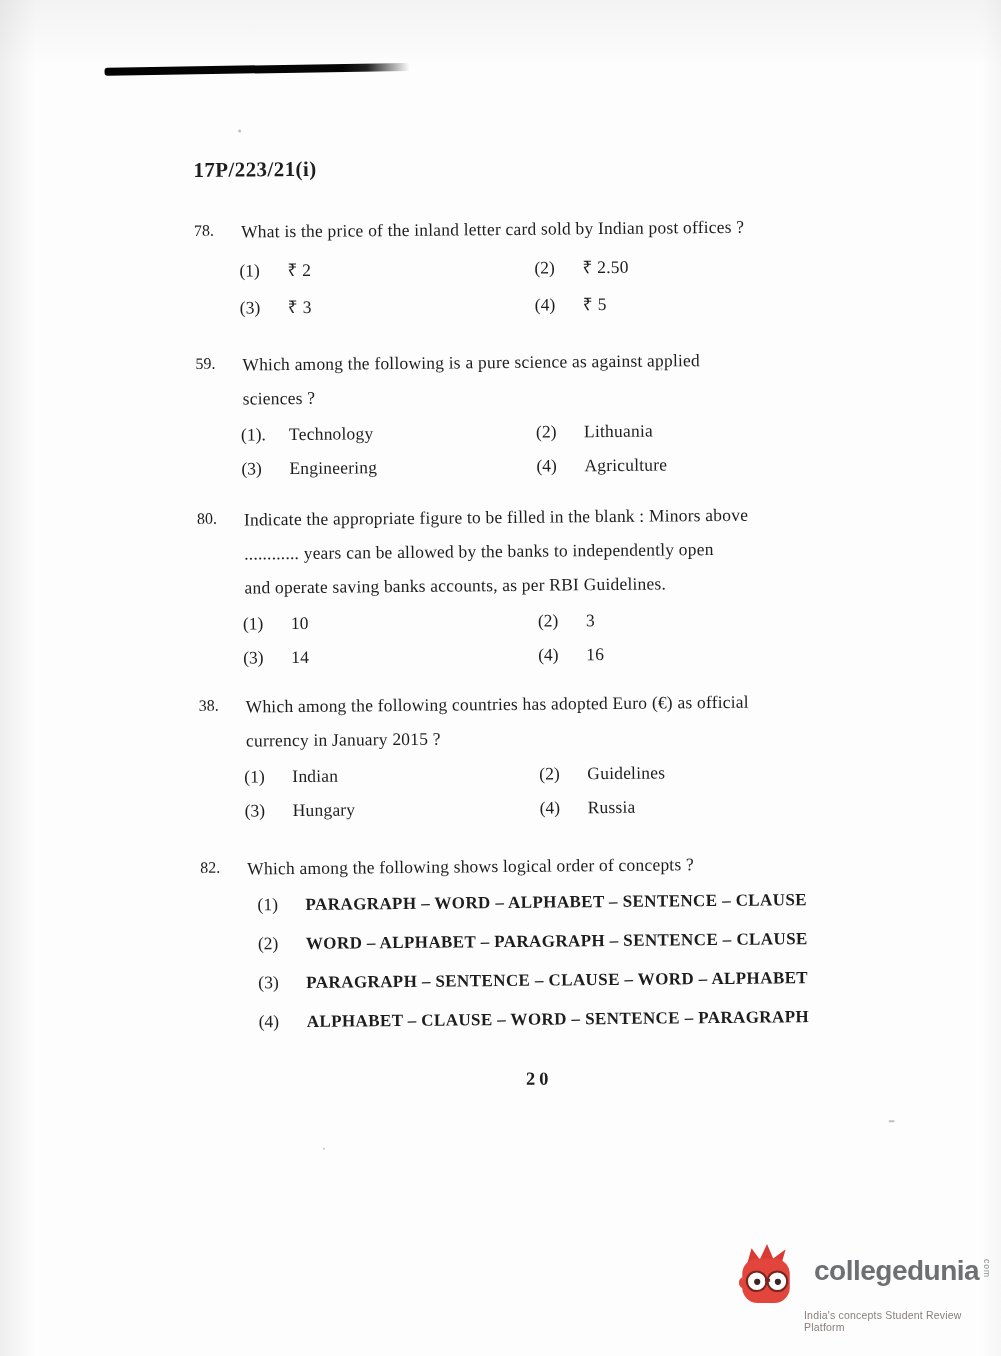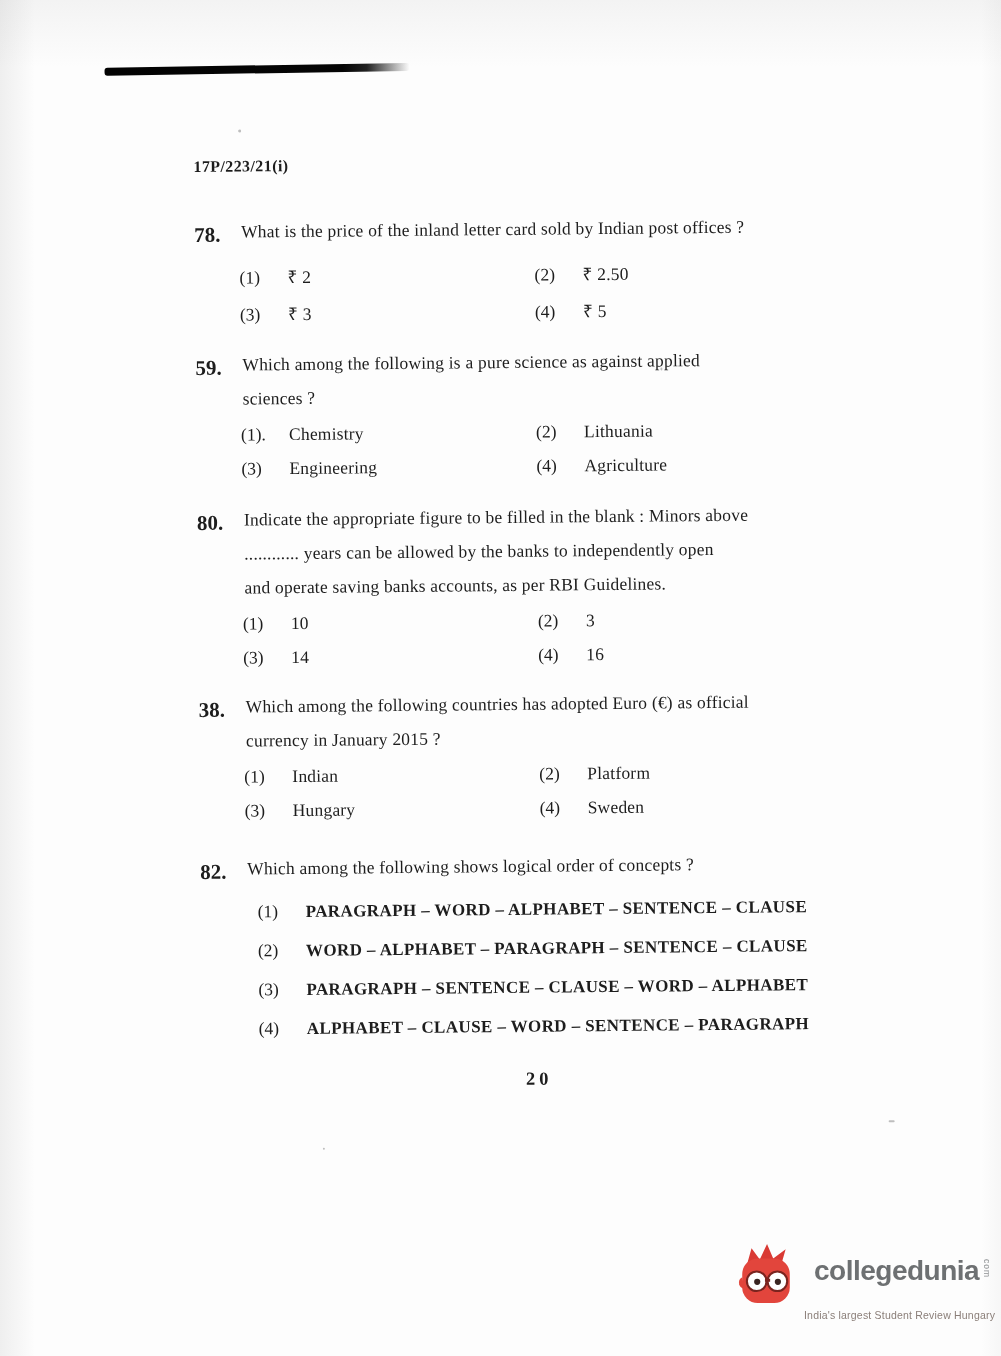"17P/223/21(i)" .header-code { font-size: 16px -> 21px }
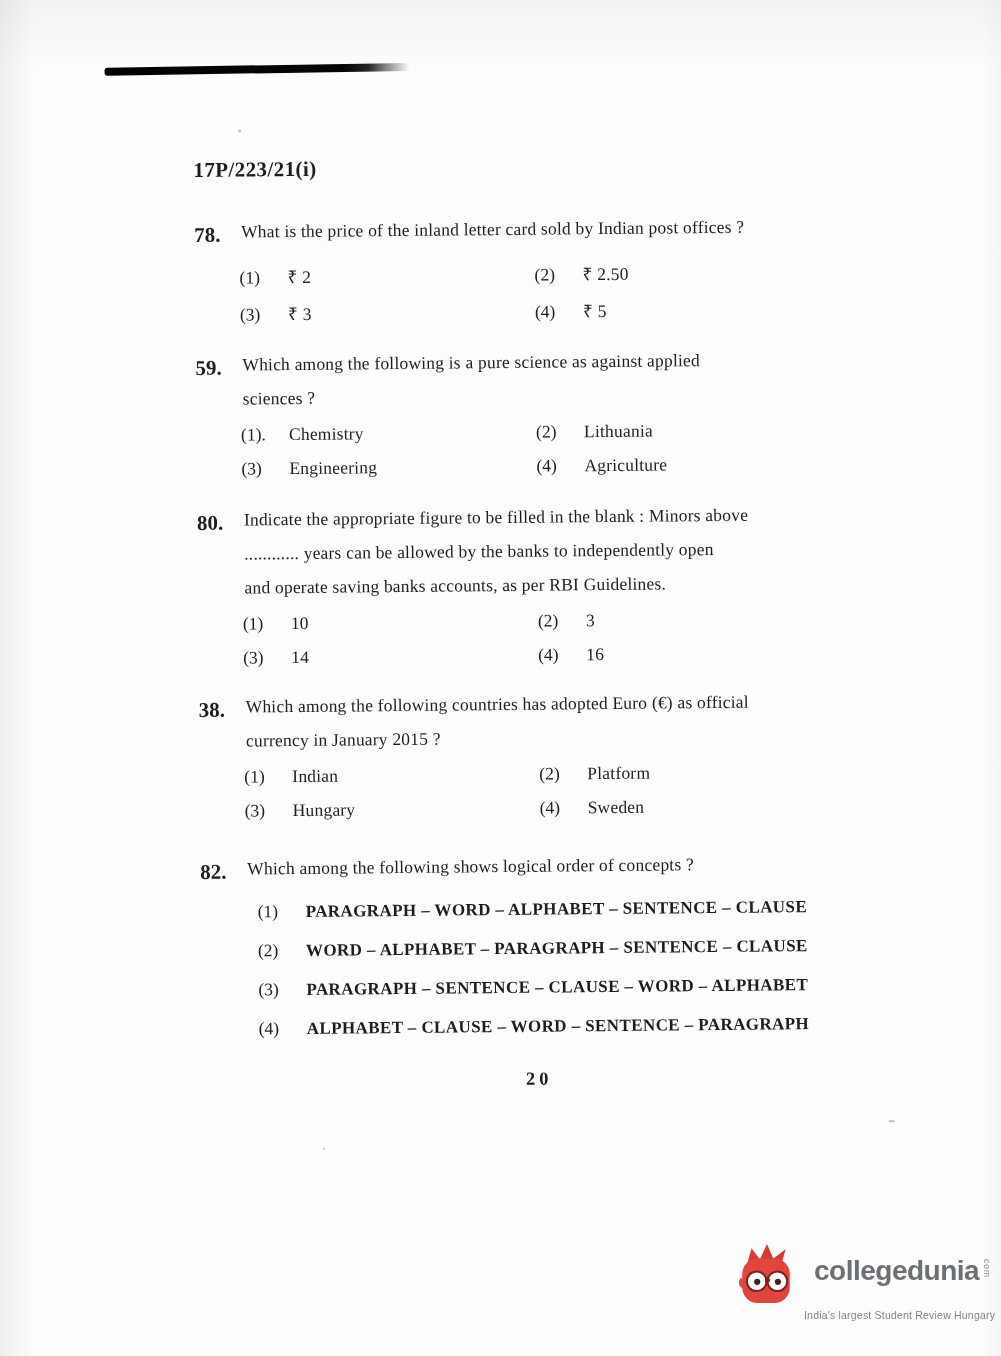"78." .q-num { font-size: 21px -> 16px; font-weight: bold -> normal }
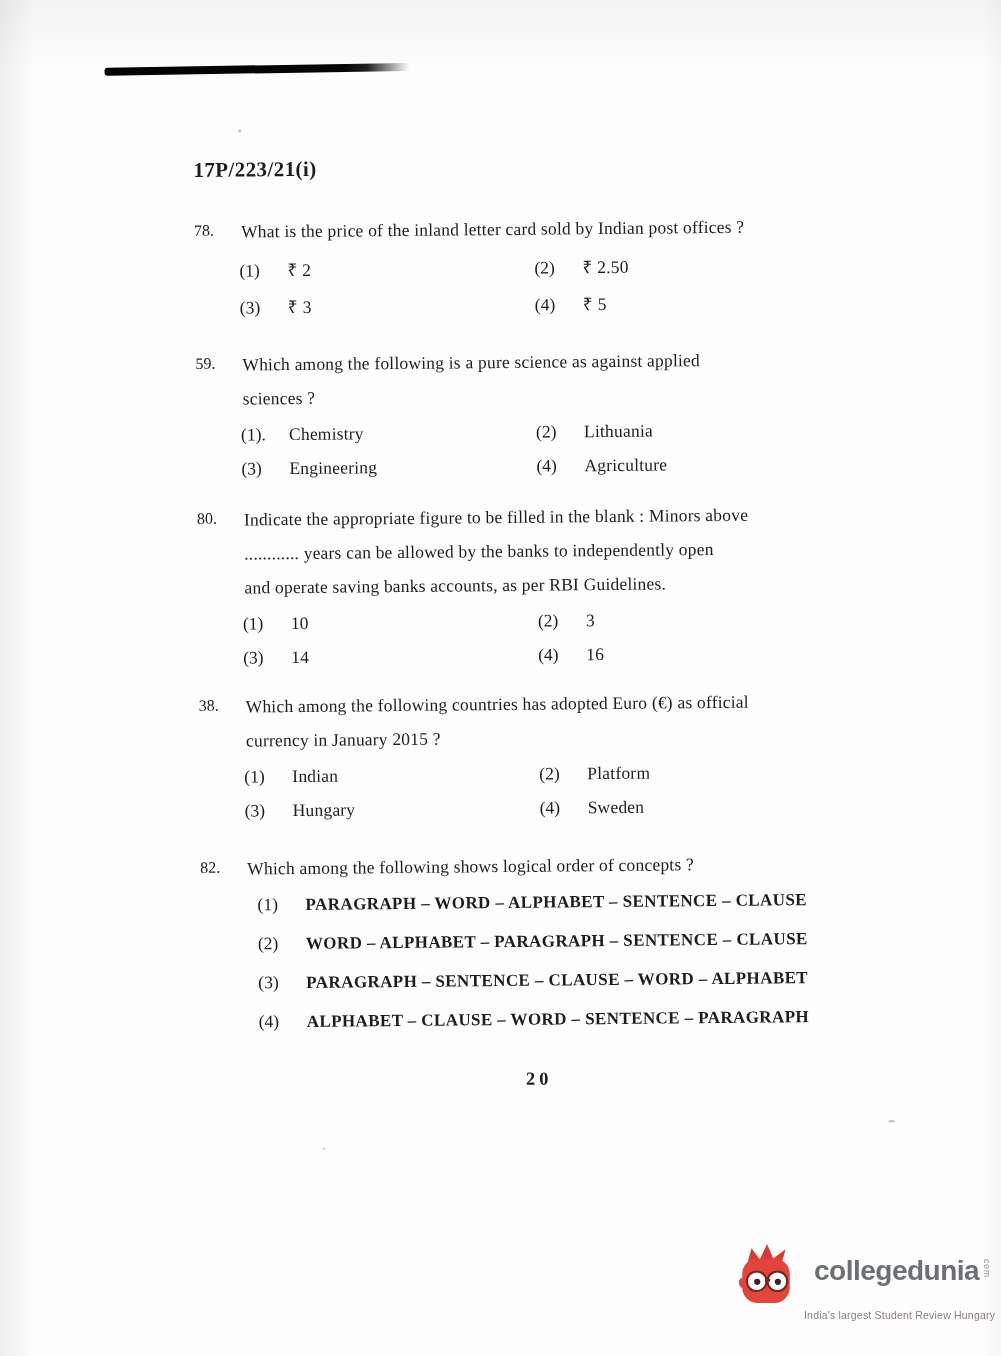"Chemistry" span.opt-label { text: Chemistry -> Technology }
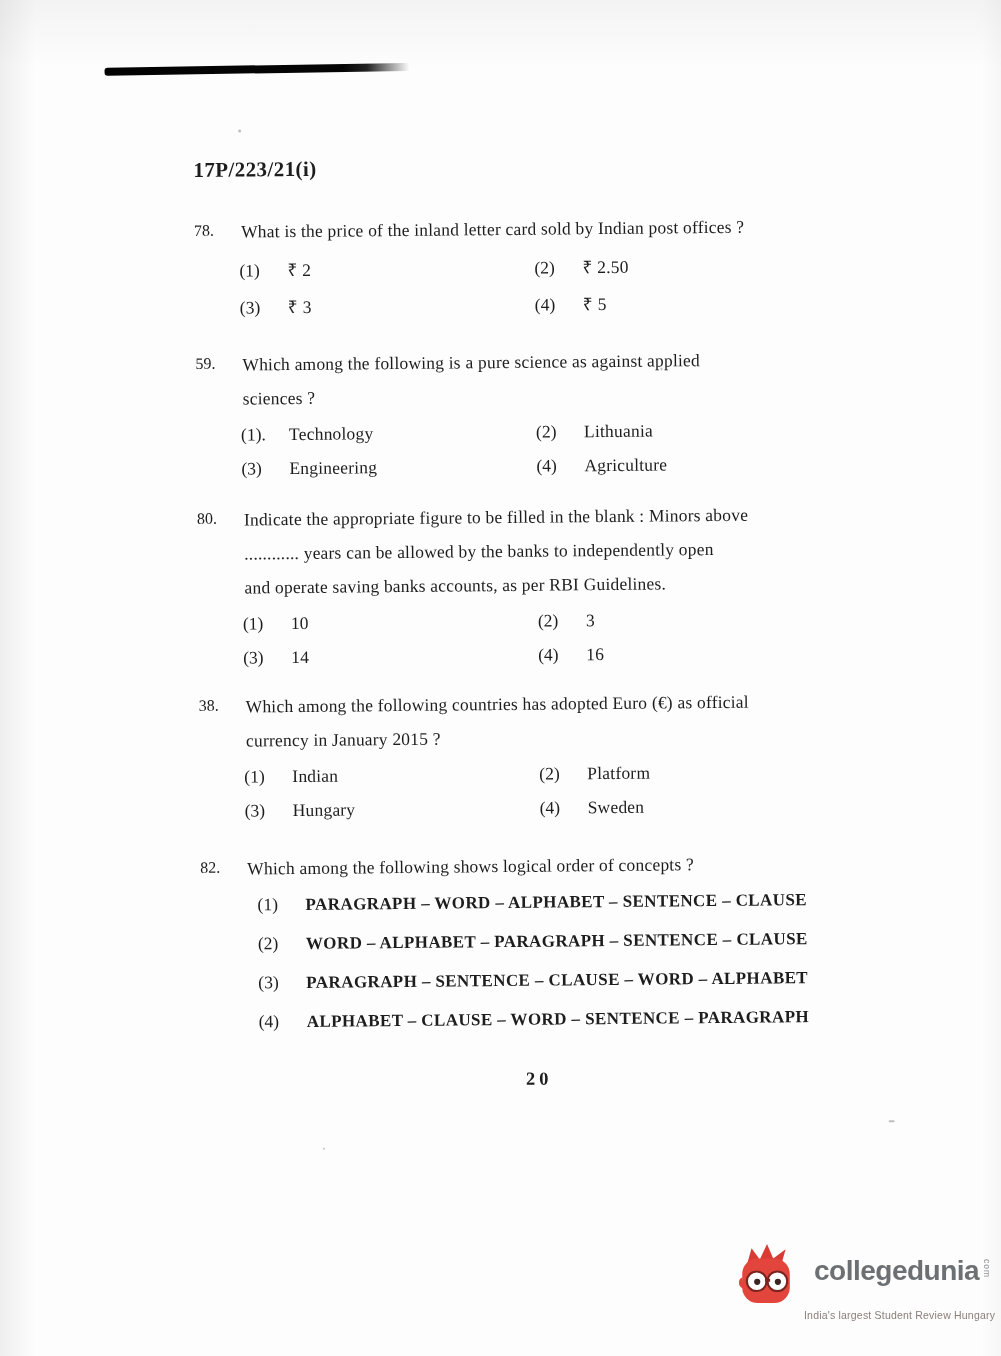"Platform" span.opt-label { text: Platform -> Guidelines }
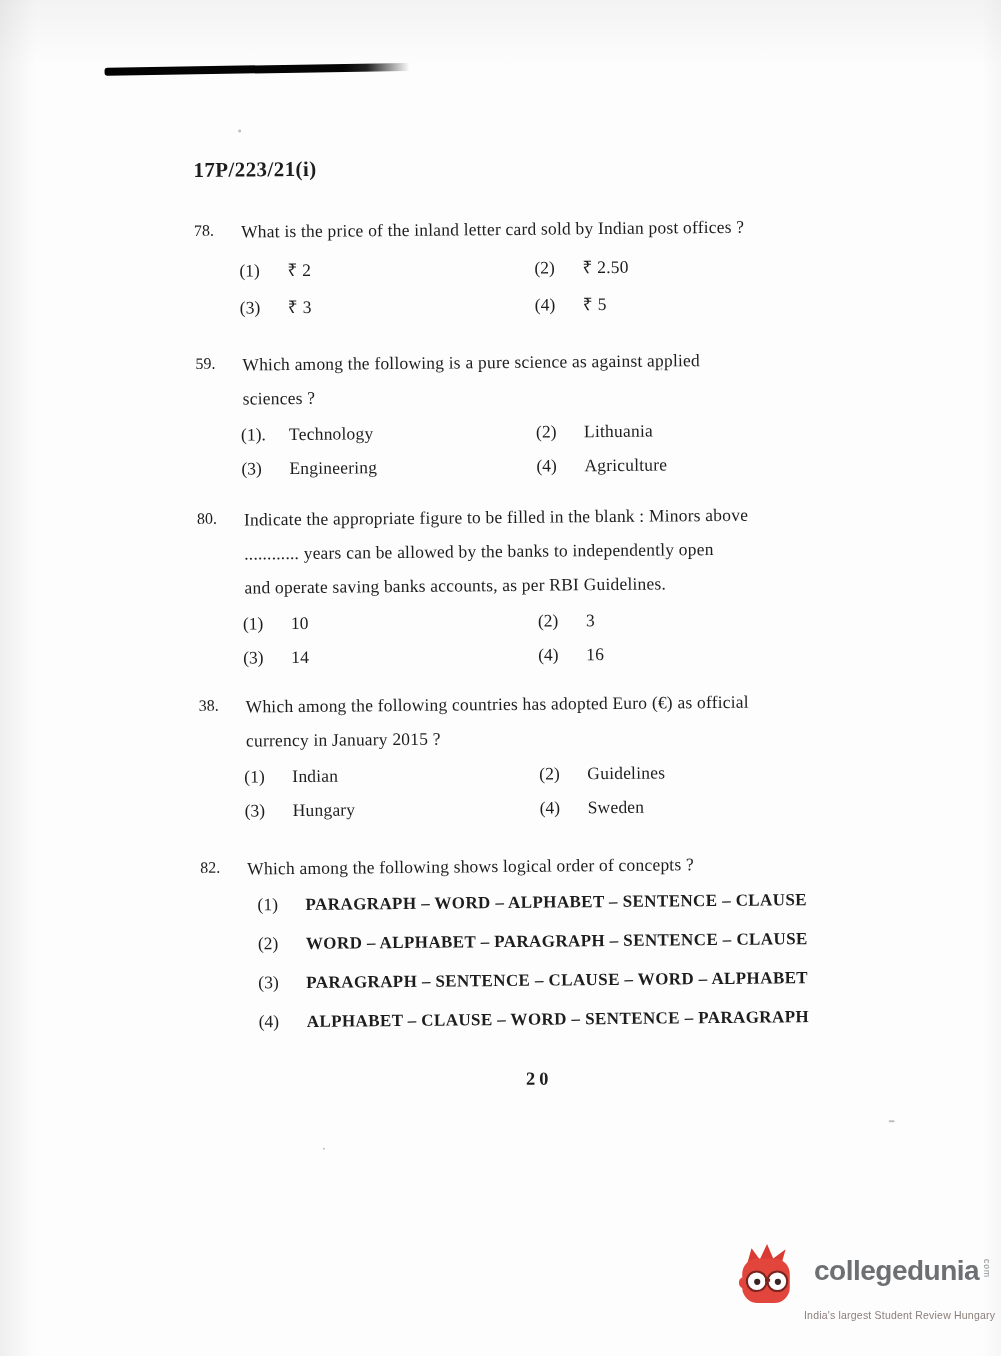"Sweden" span.opt-label { text: Sweden -> Russia }
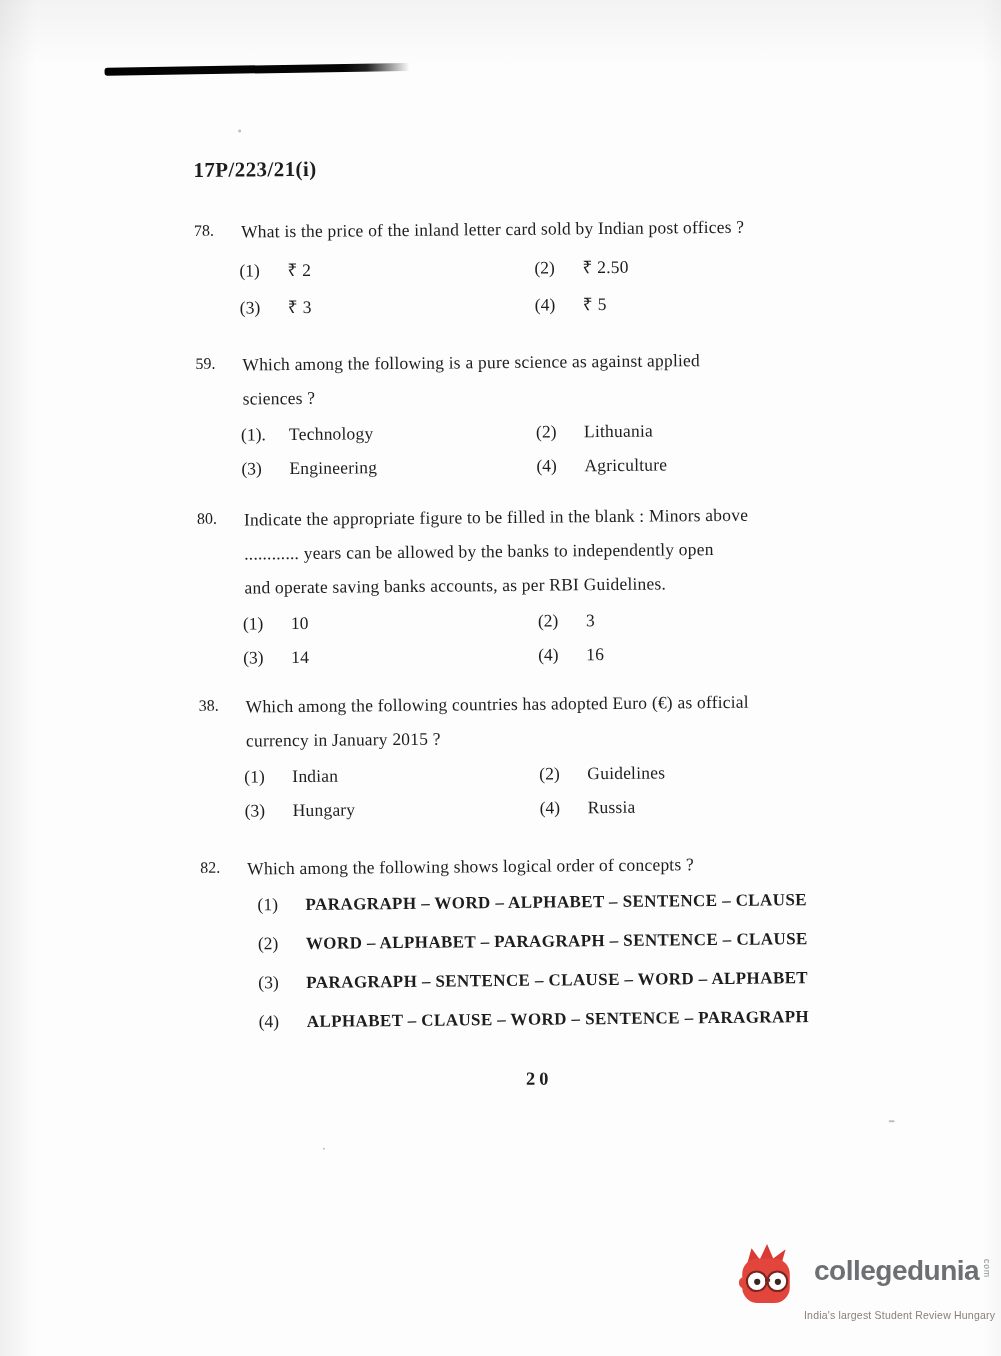"India's largest Student Review Hungary" div.brand-tagline { text: largest Student Review Hungary -> concepts Student Review Platform }
